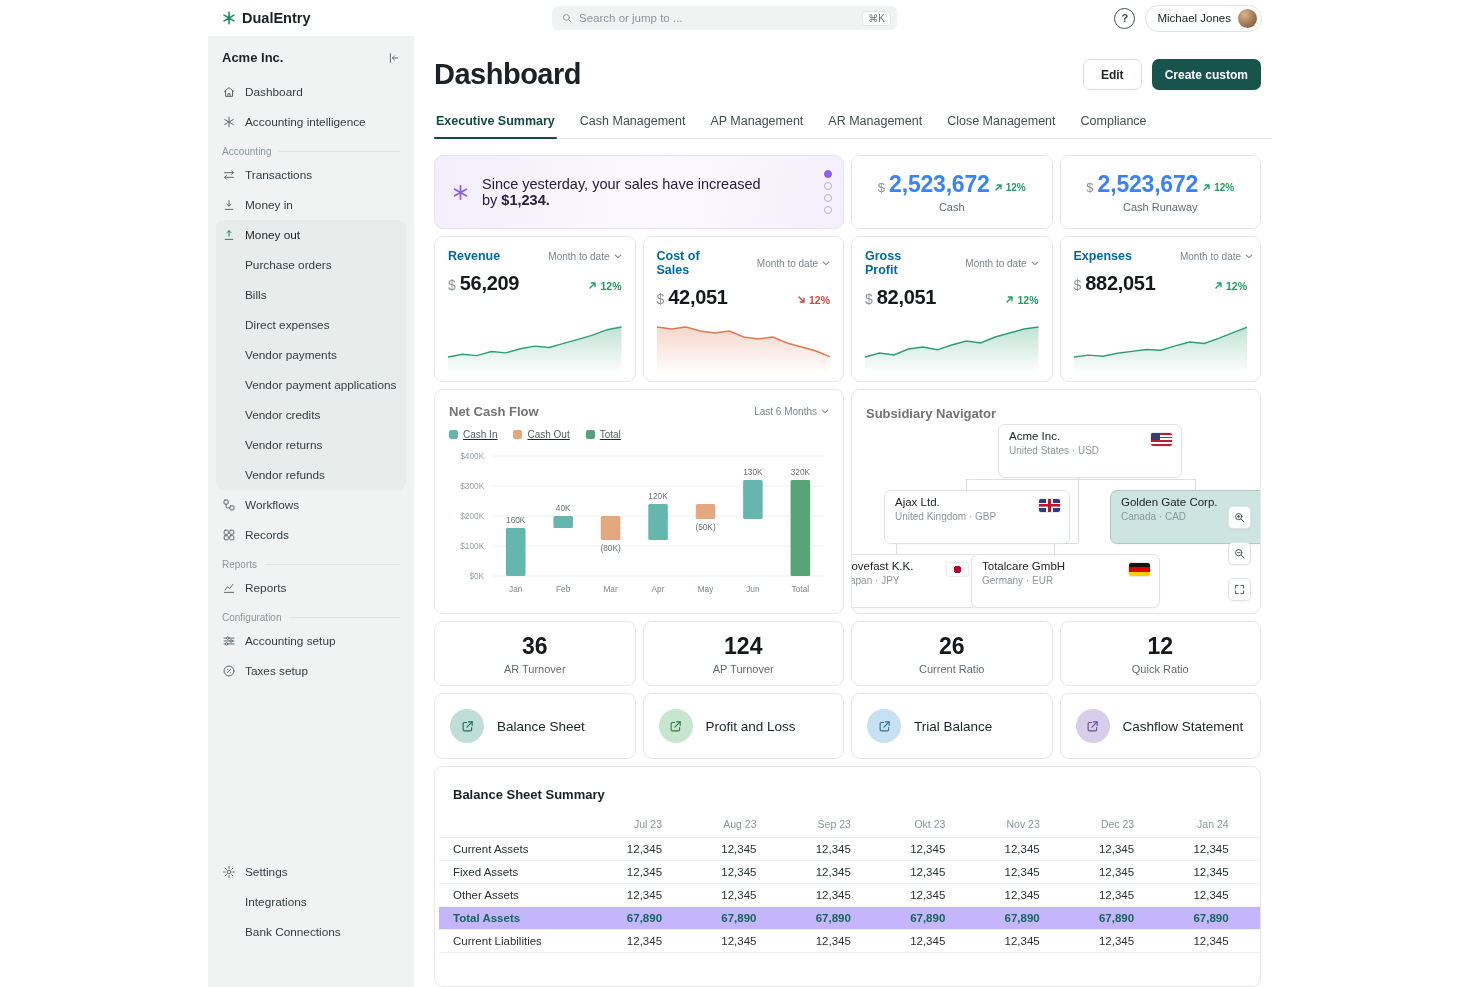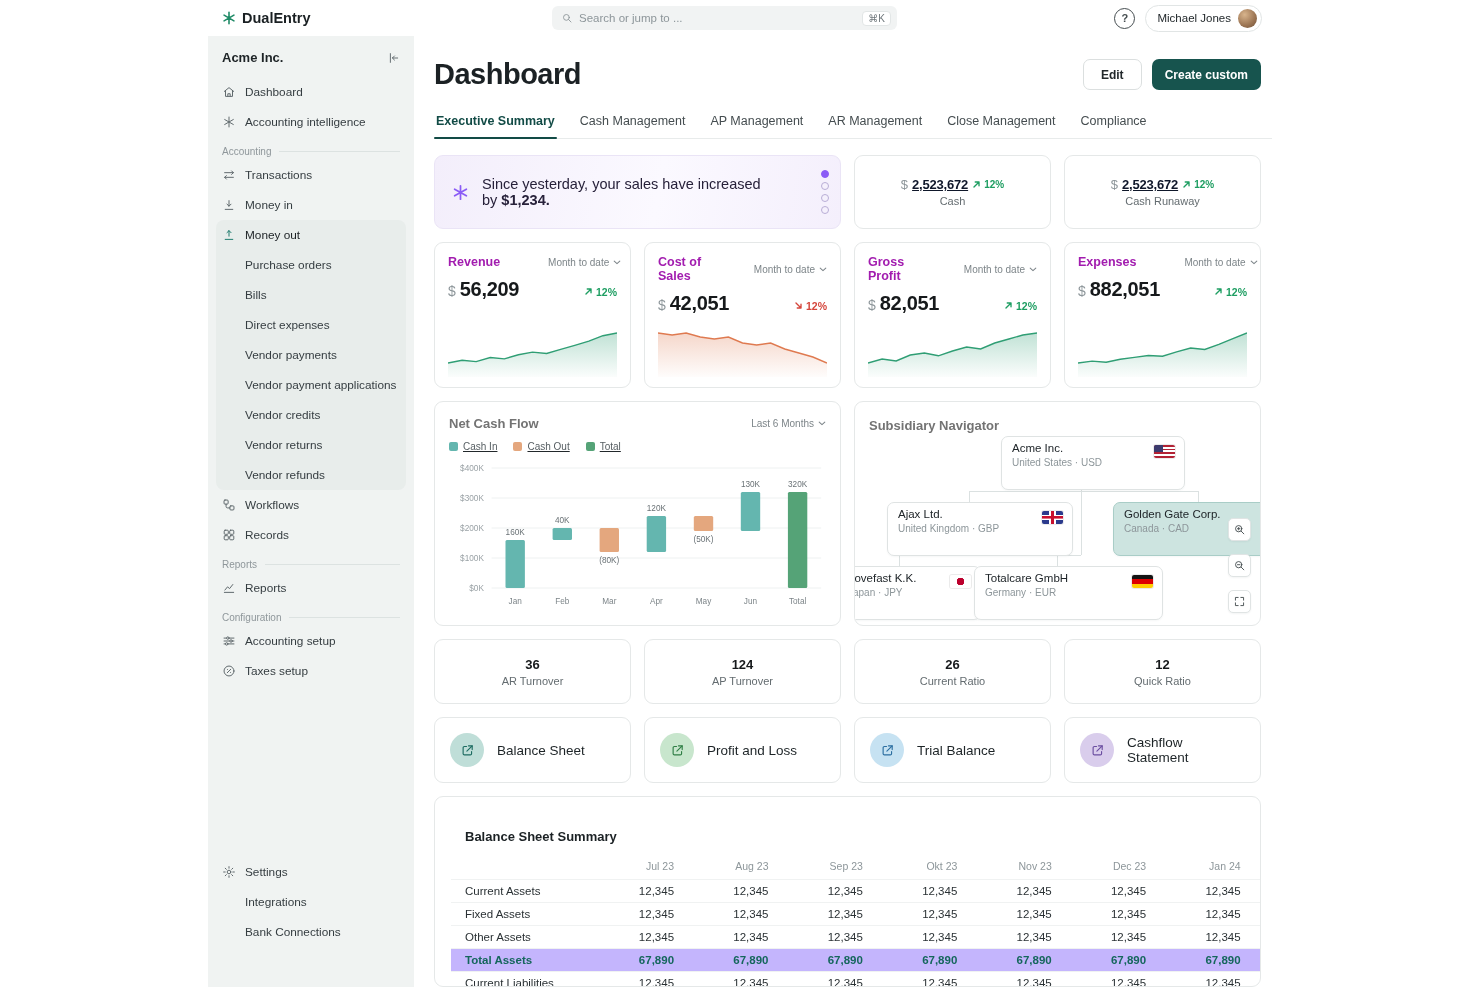"Since yesterday, your sales have" .content { gap: 13px -> 7px }
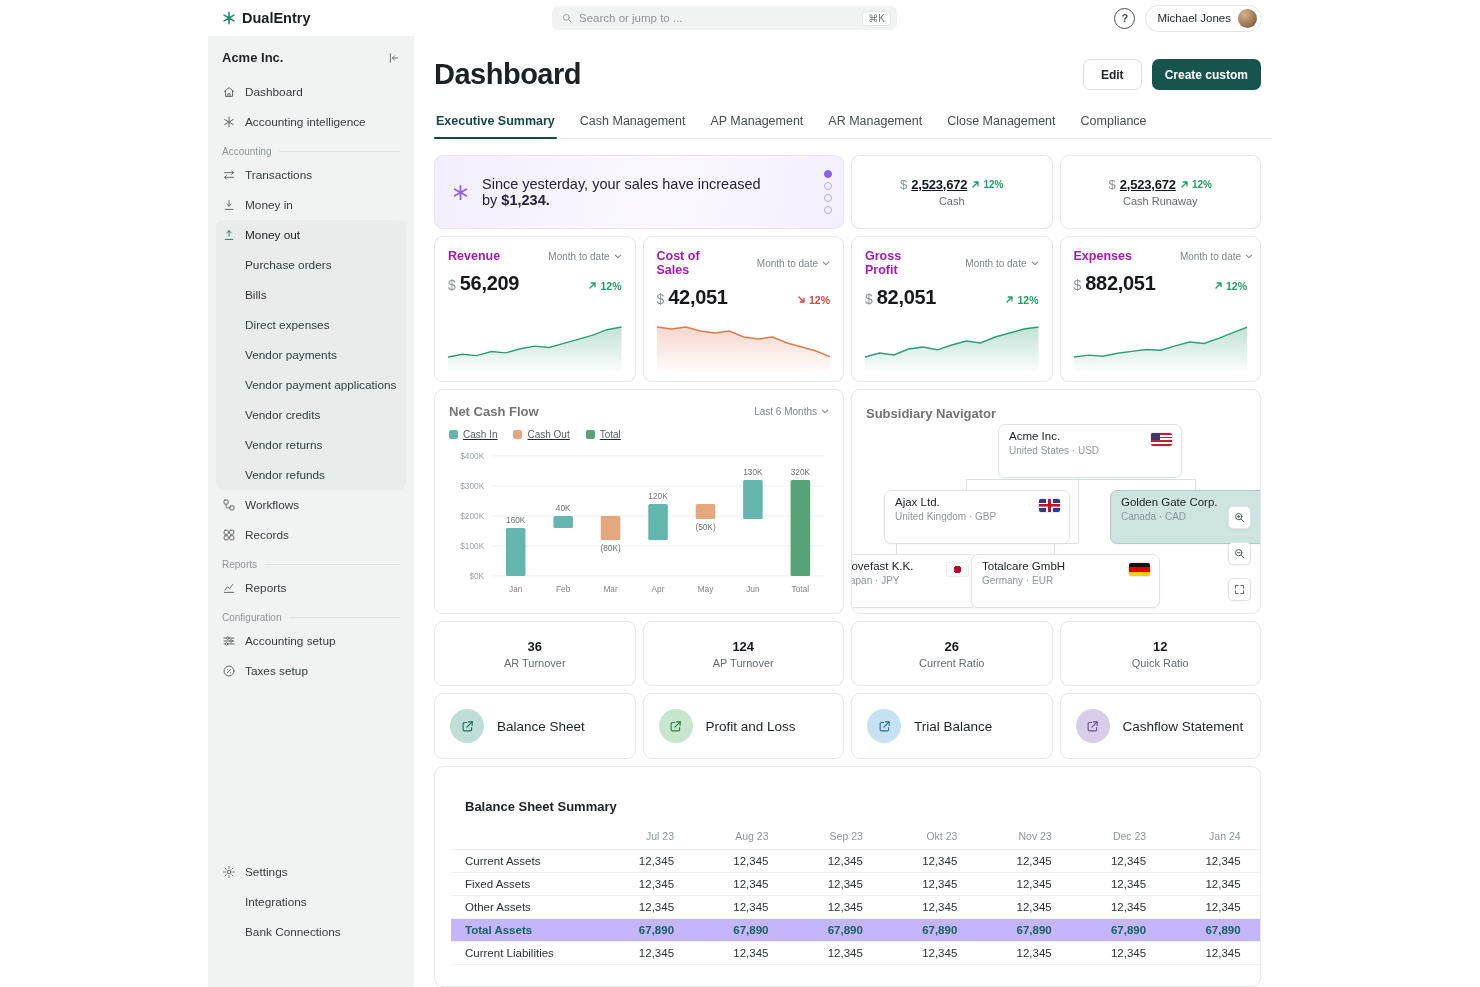"2,523,672" .stat-val { color: #0f172a -> #3b82f6; font-size: 13px -> 23px; text-decoration: underline -> none }
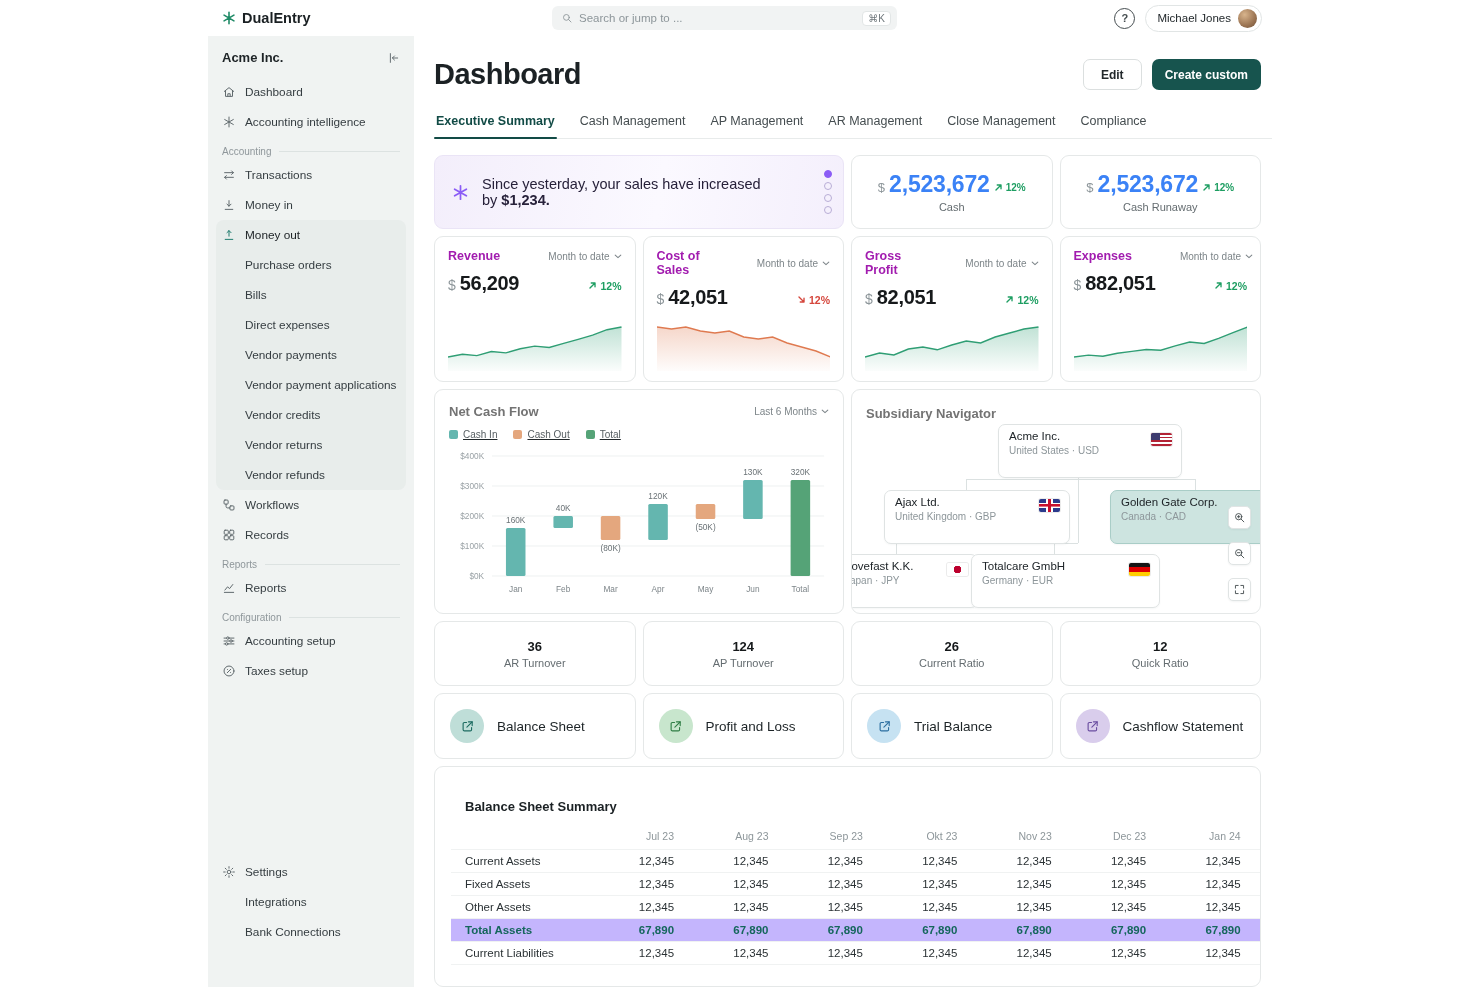"Revenue" .kpi-title { color: #a21caf -> #0369a1 }
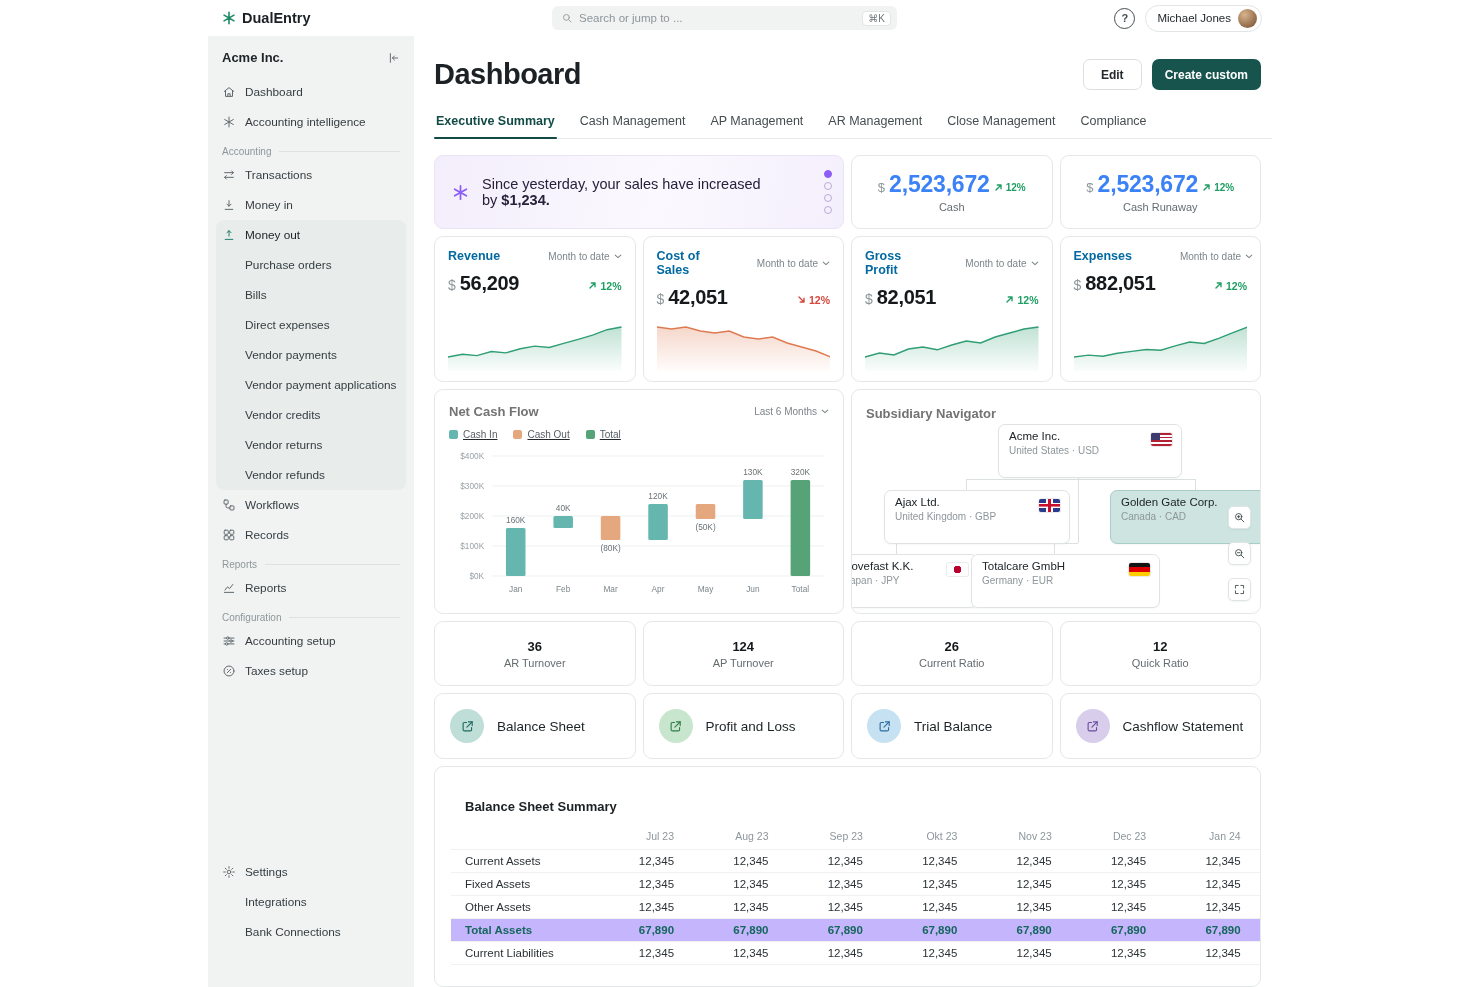"36" .metric-val { font-size: 13px -> 23px }
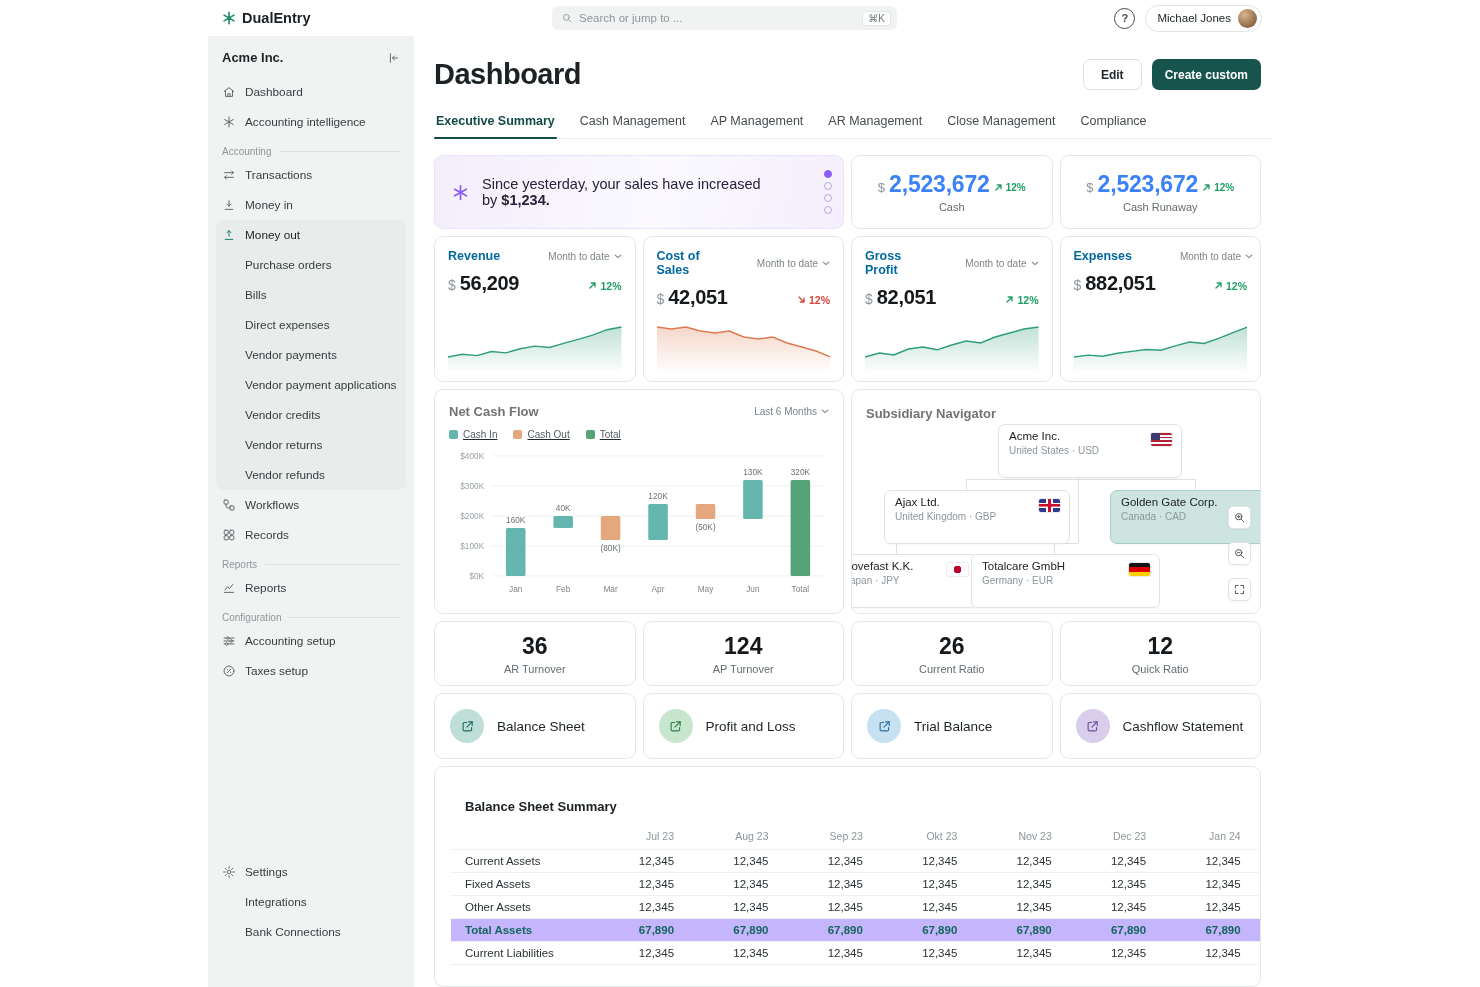"Balance Sheet Summary" .bs-card { padding: 16px -> 4px }
